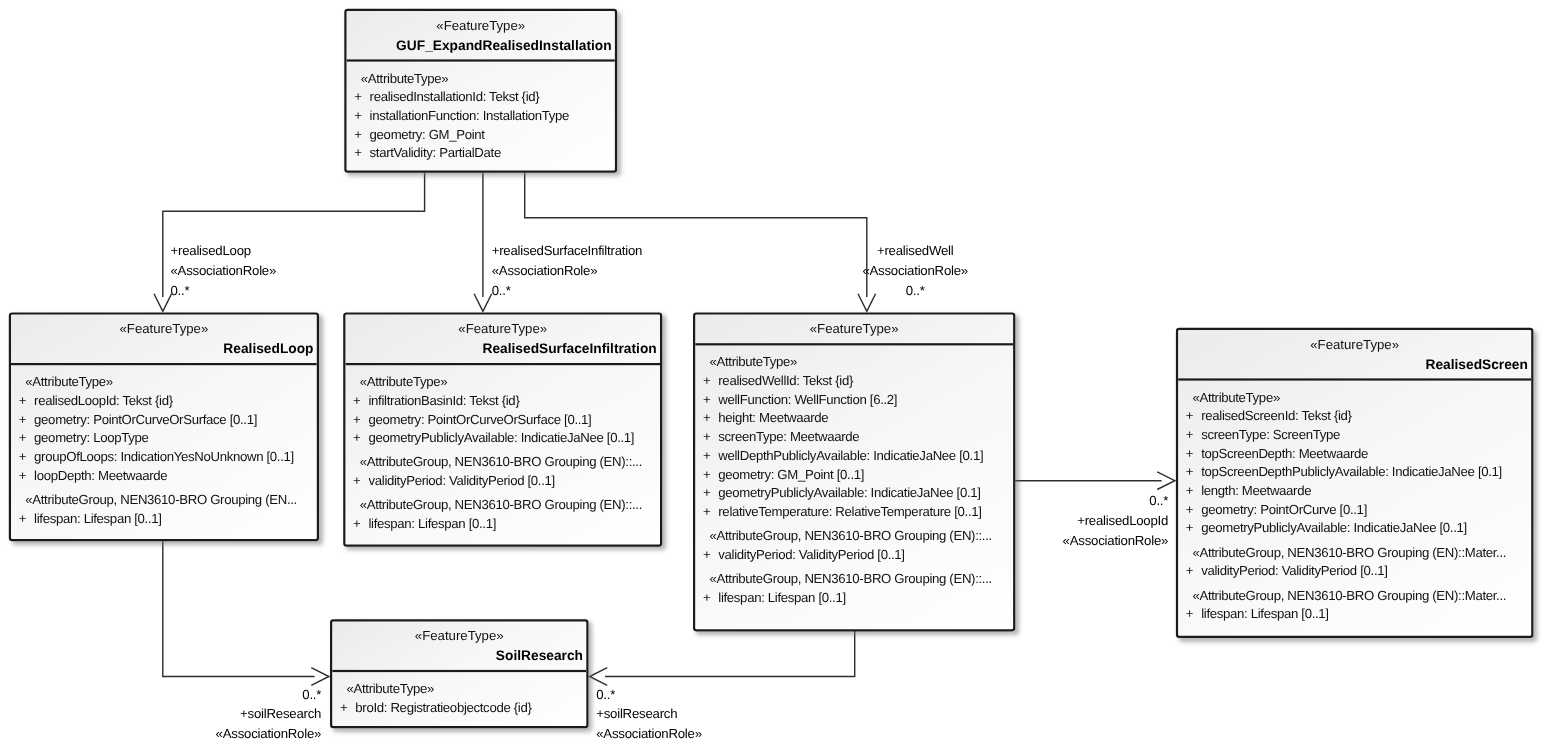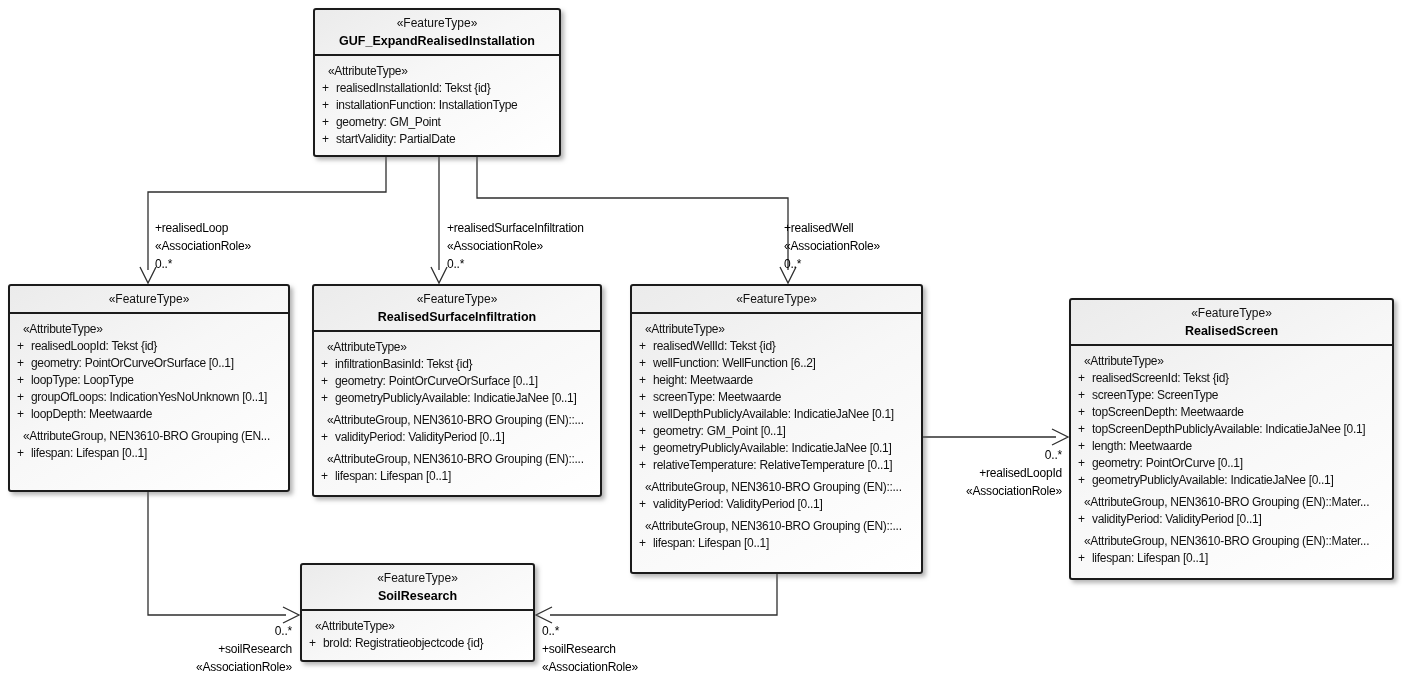"GUF_ExpandRealisedInstallation" .uml-title .class-name { text-align: none -> right }
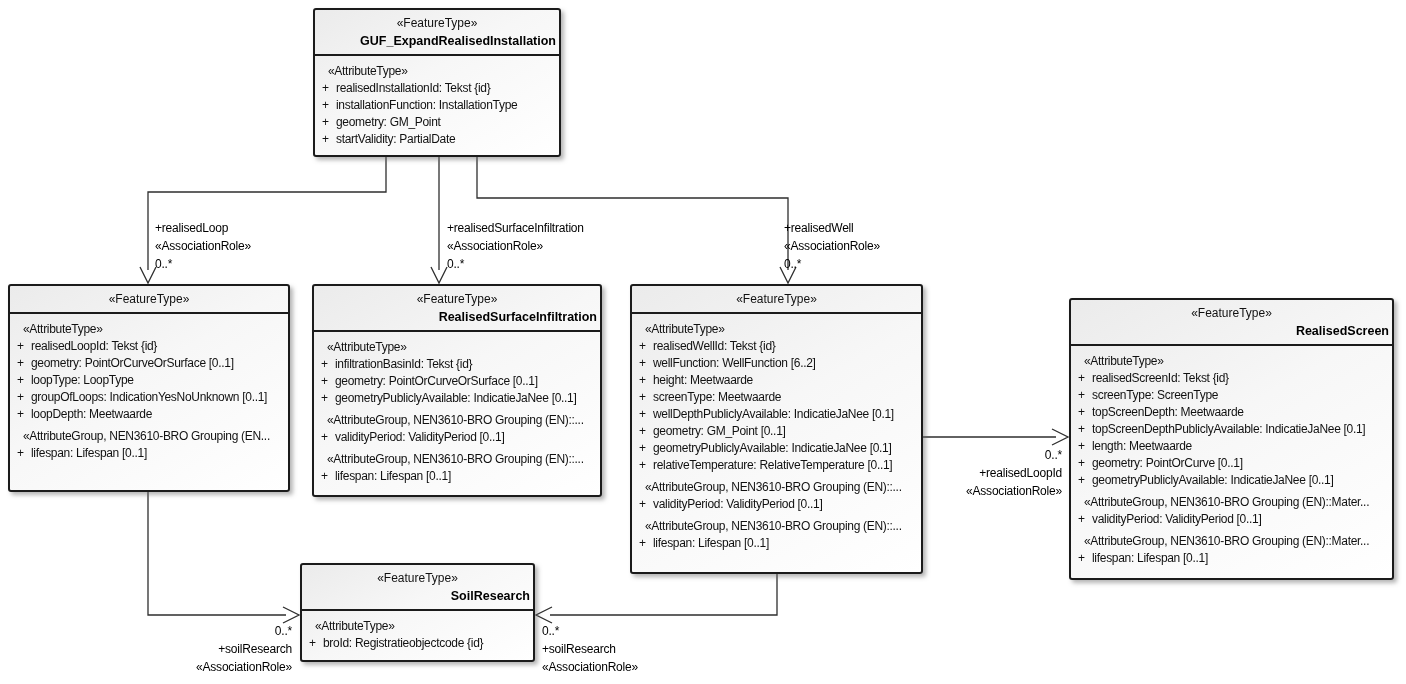"+realisedWell" div.conn-label { text-align: none -> center }
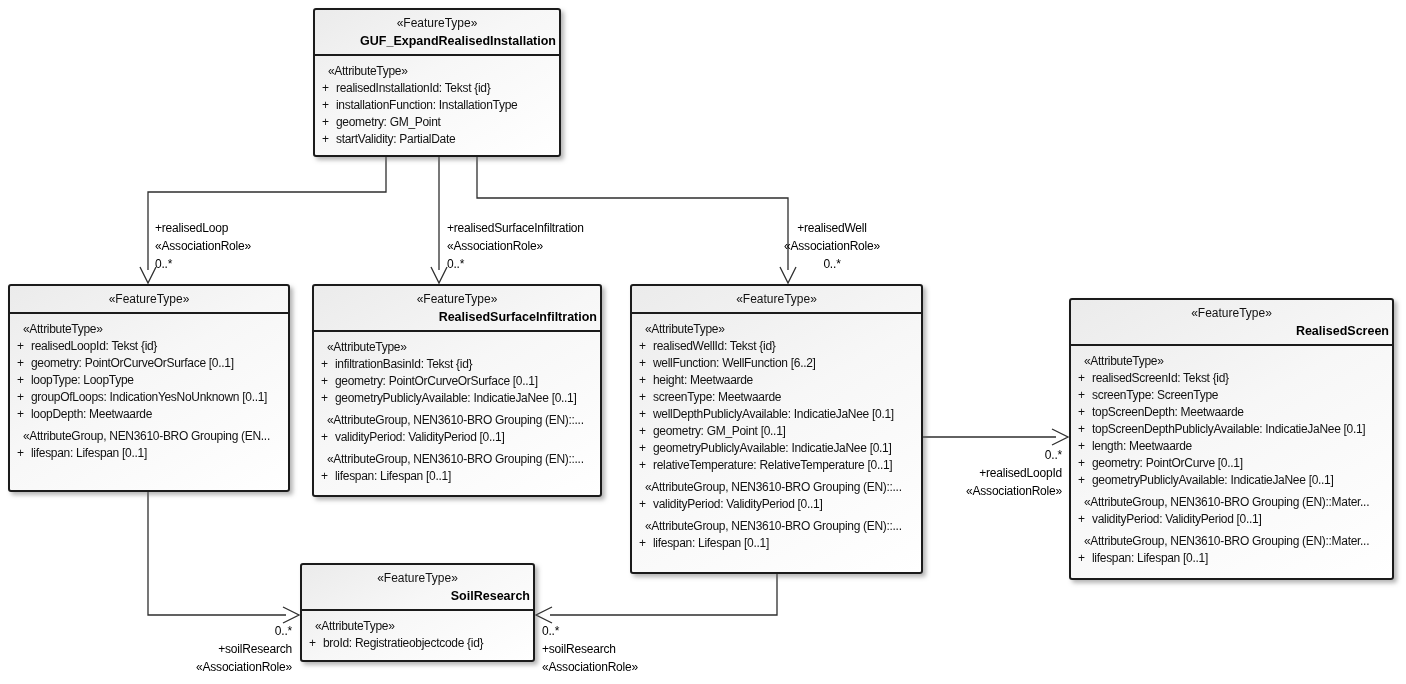"RealisedLoop" div.class-name { html: none -> <div>RealisedLoop</div> }
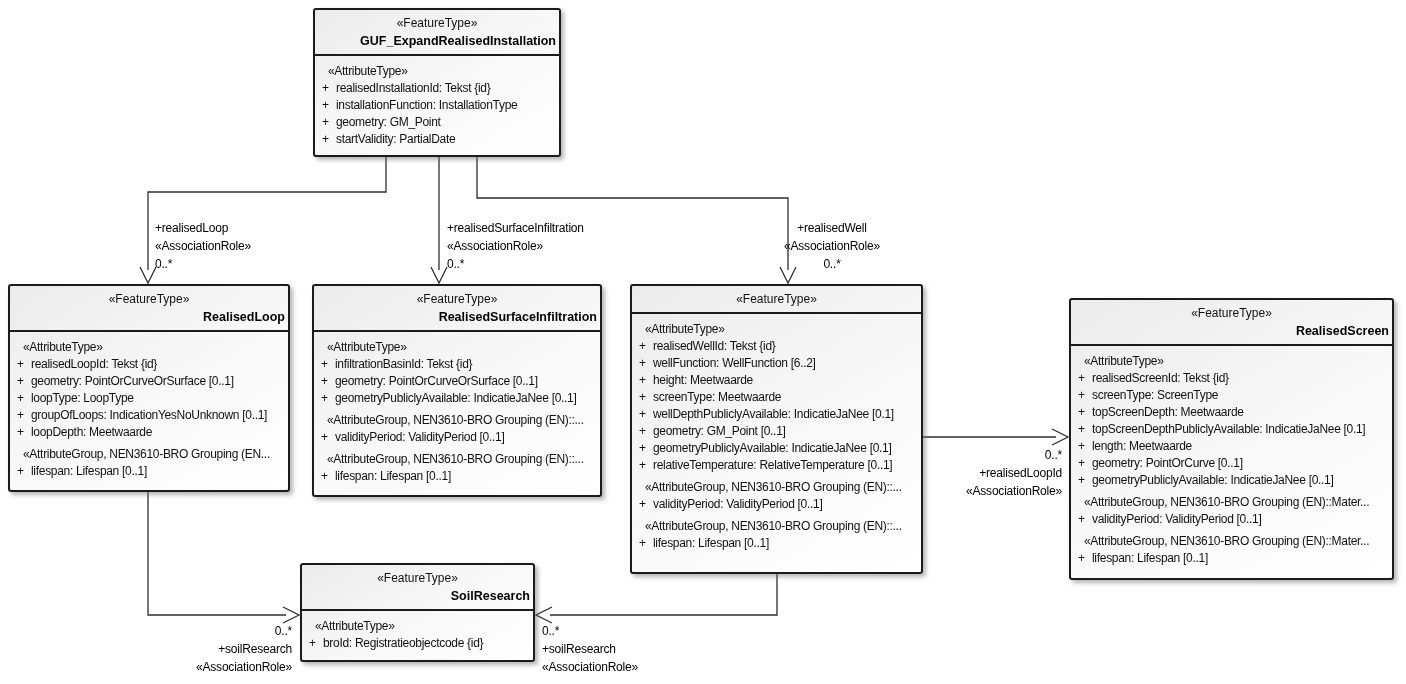"loopType: LoopType" span.attr-text { text: loopType -> geometry }
